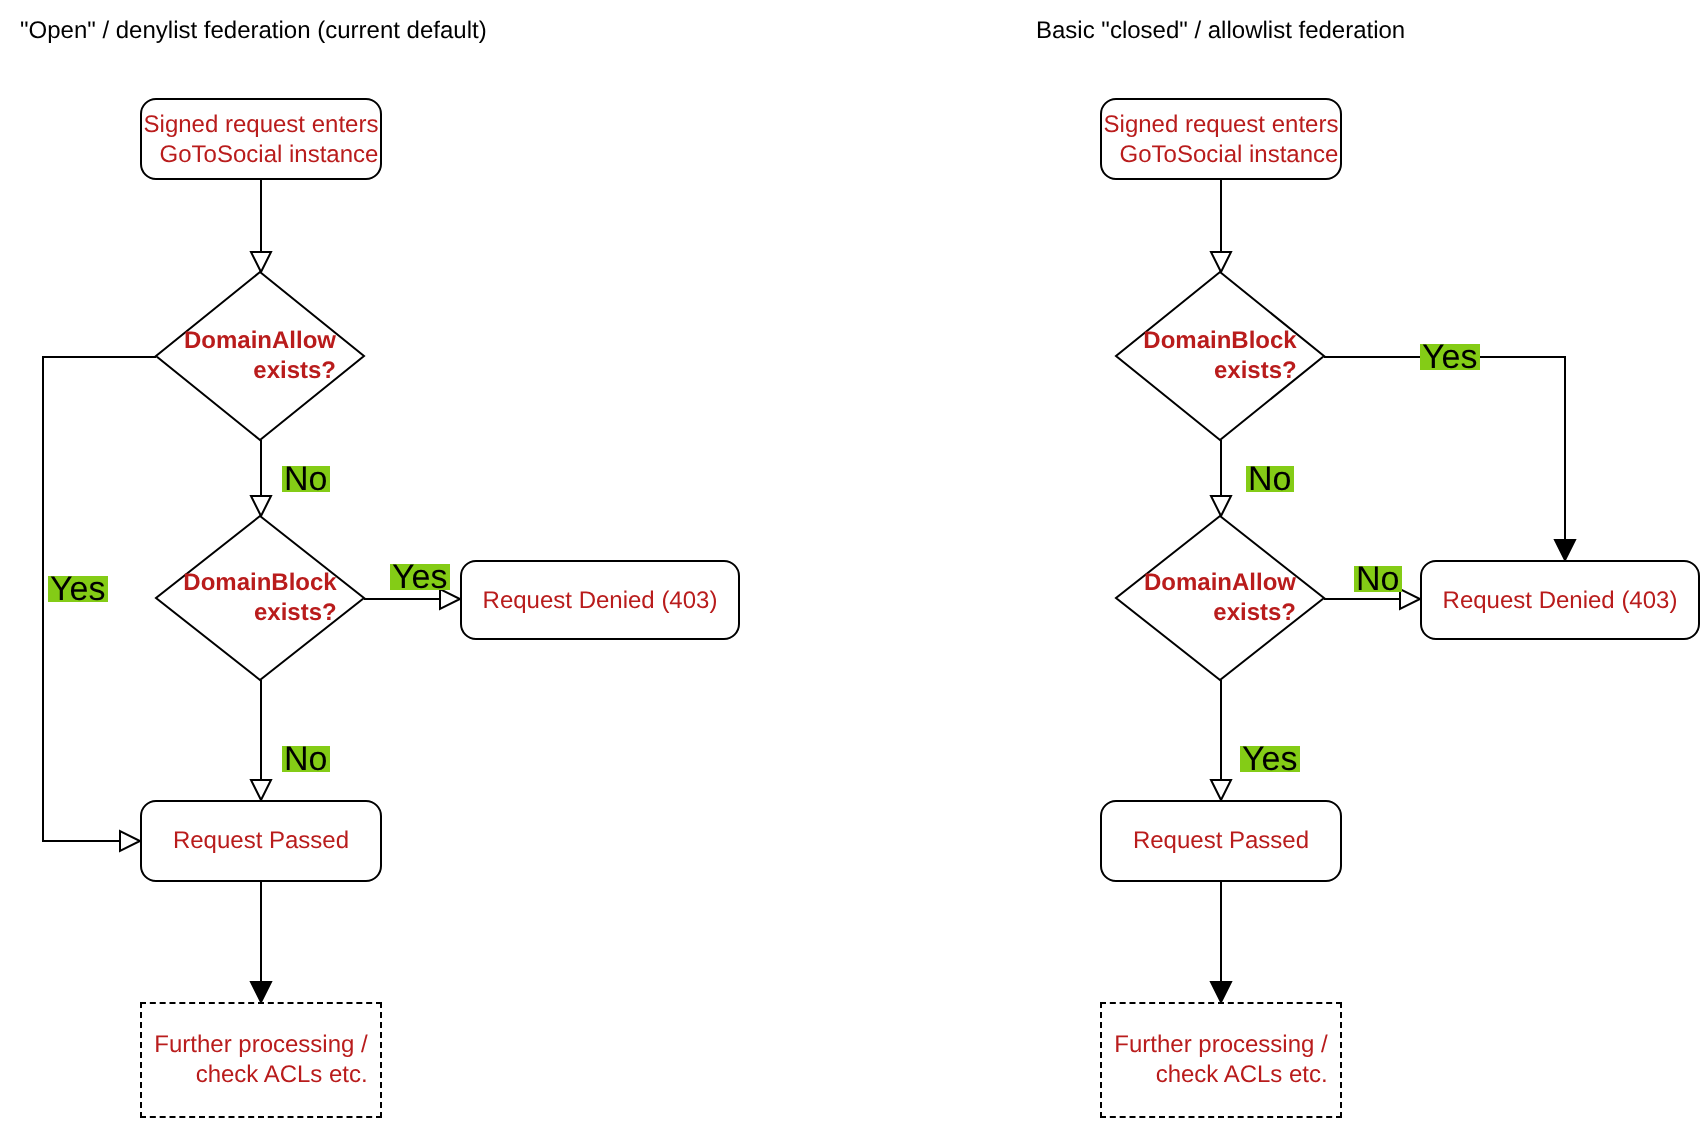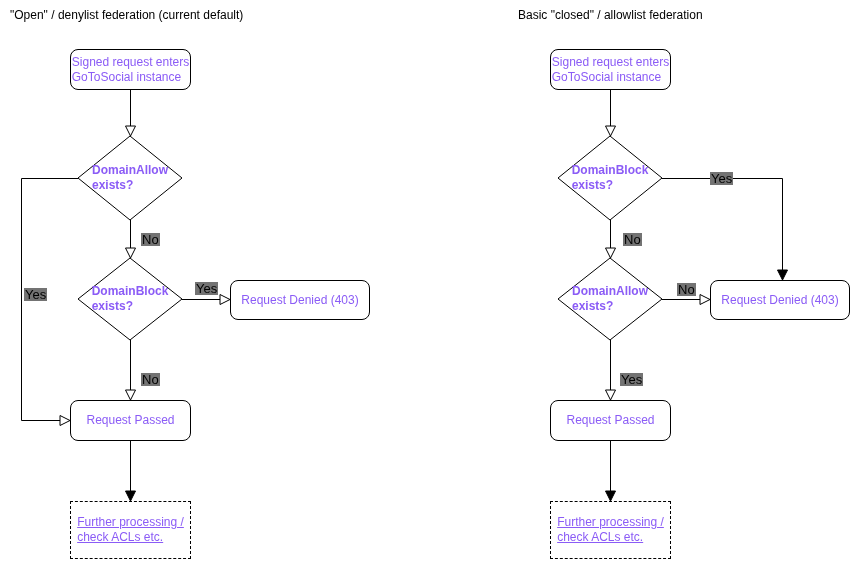"Signed request enters" .node { color: #8b5cf6 -> #b91c1c; text-align: left -> right }
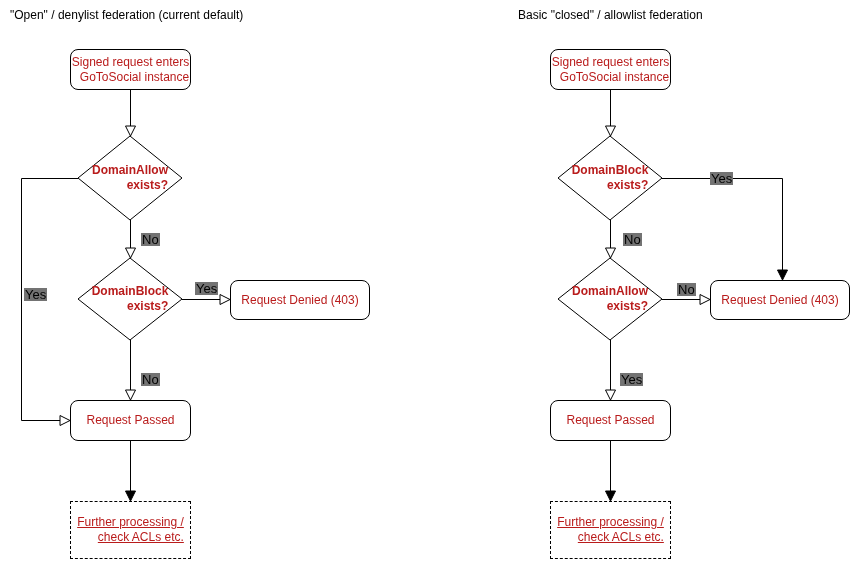"Yes" .edge-label { background: #737373 -> #84cc16; font-size: 13px -> 17px }
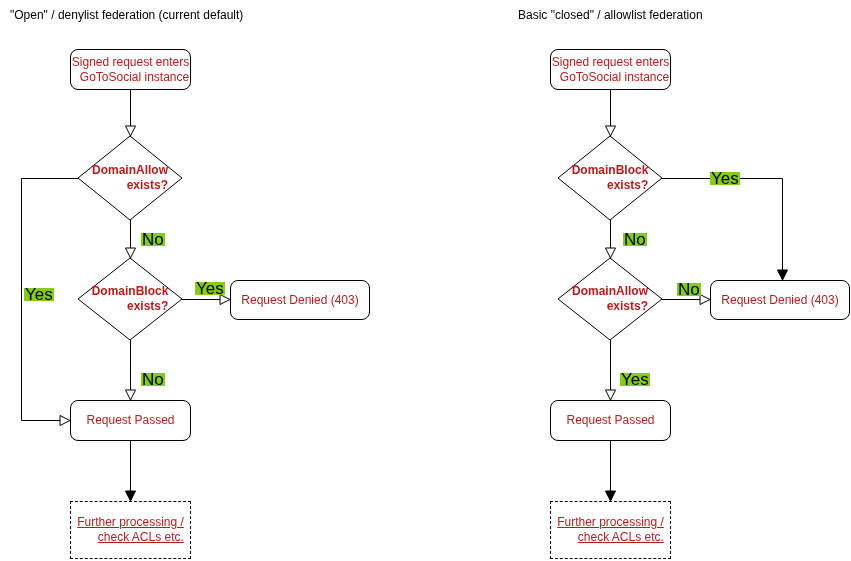"Further processing /" .dashed { text-decoration: underline -> none }
